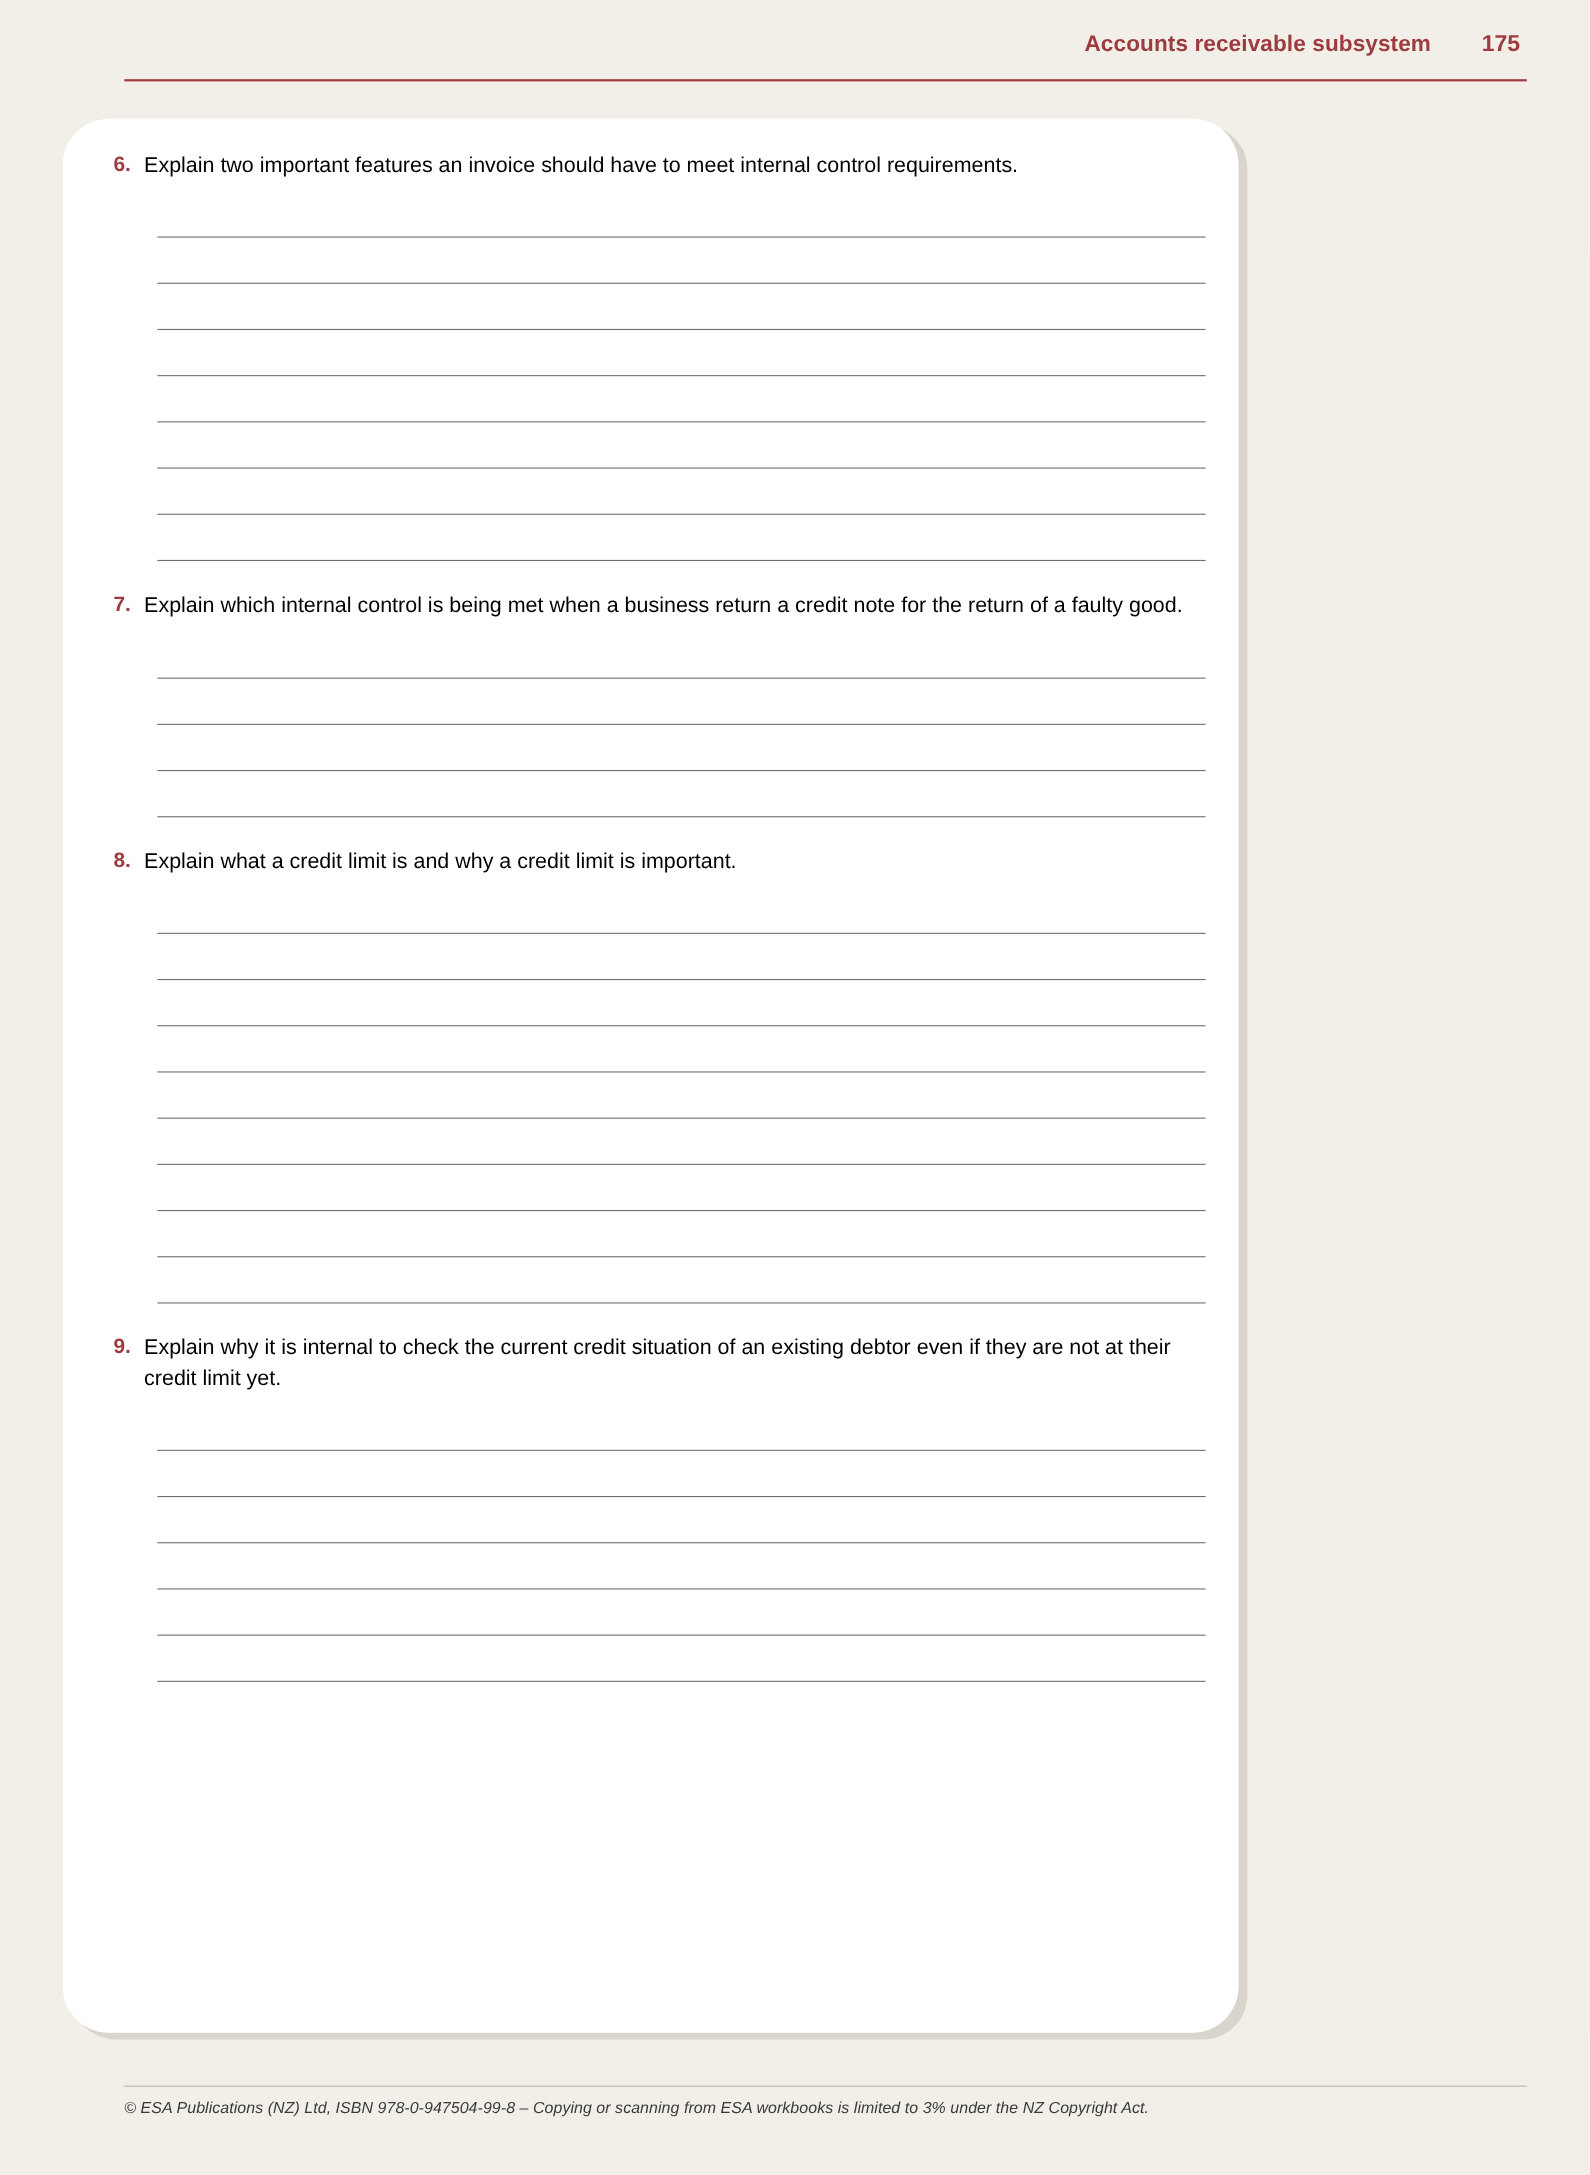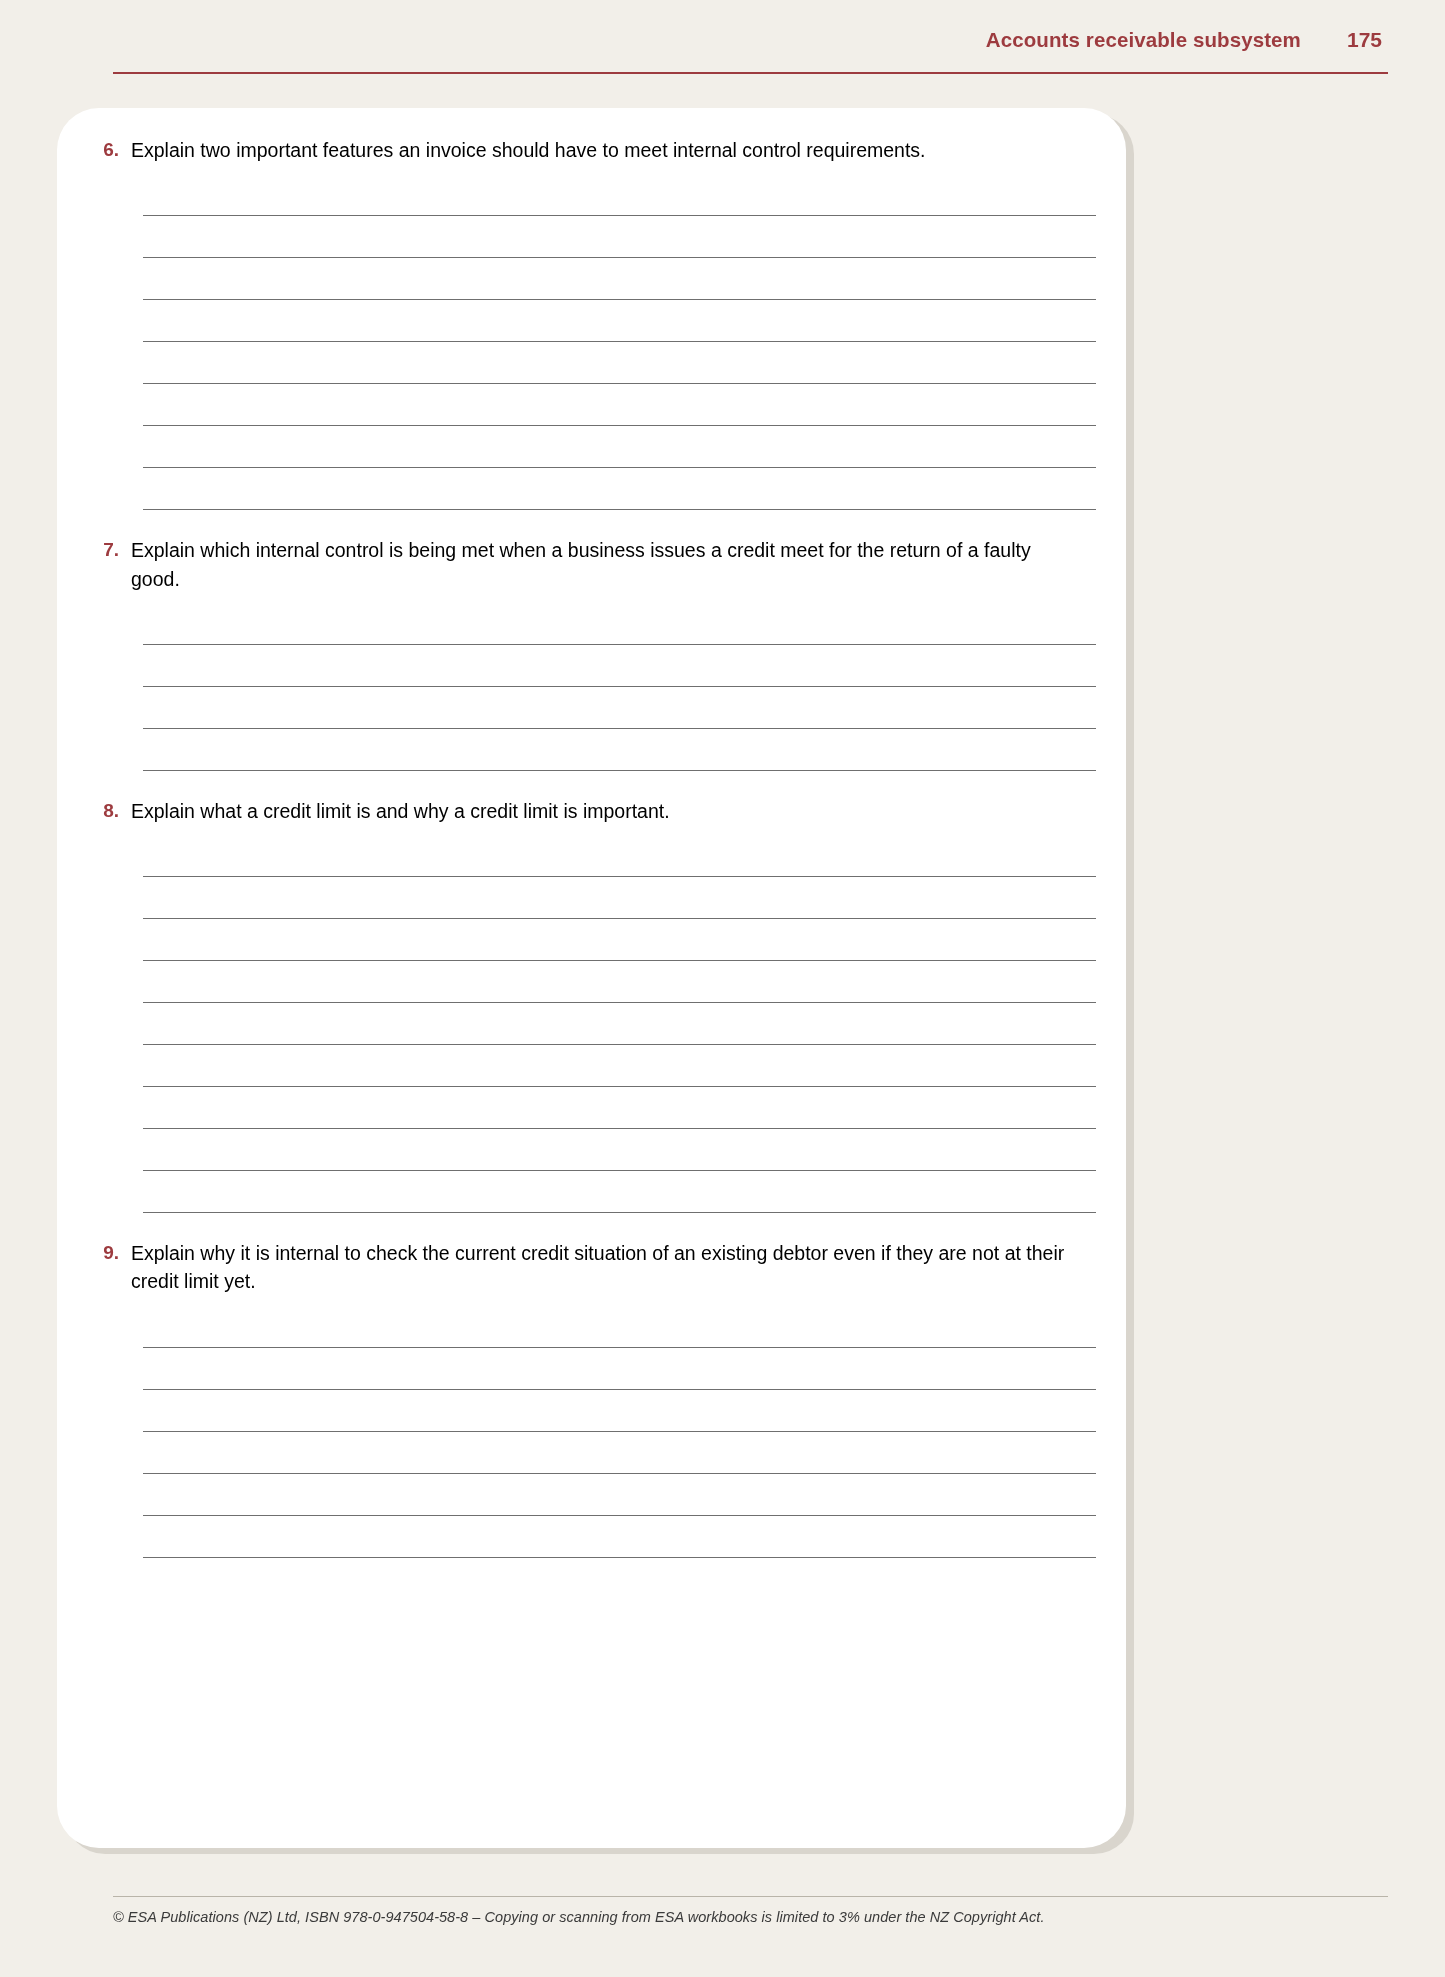"Explain which internal control is" div.q-text { text: issues a credit meet -> return a credit note }
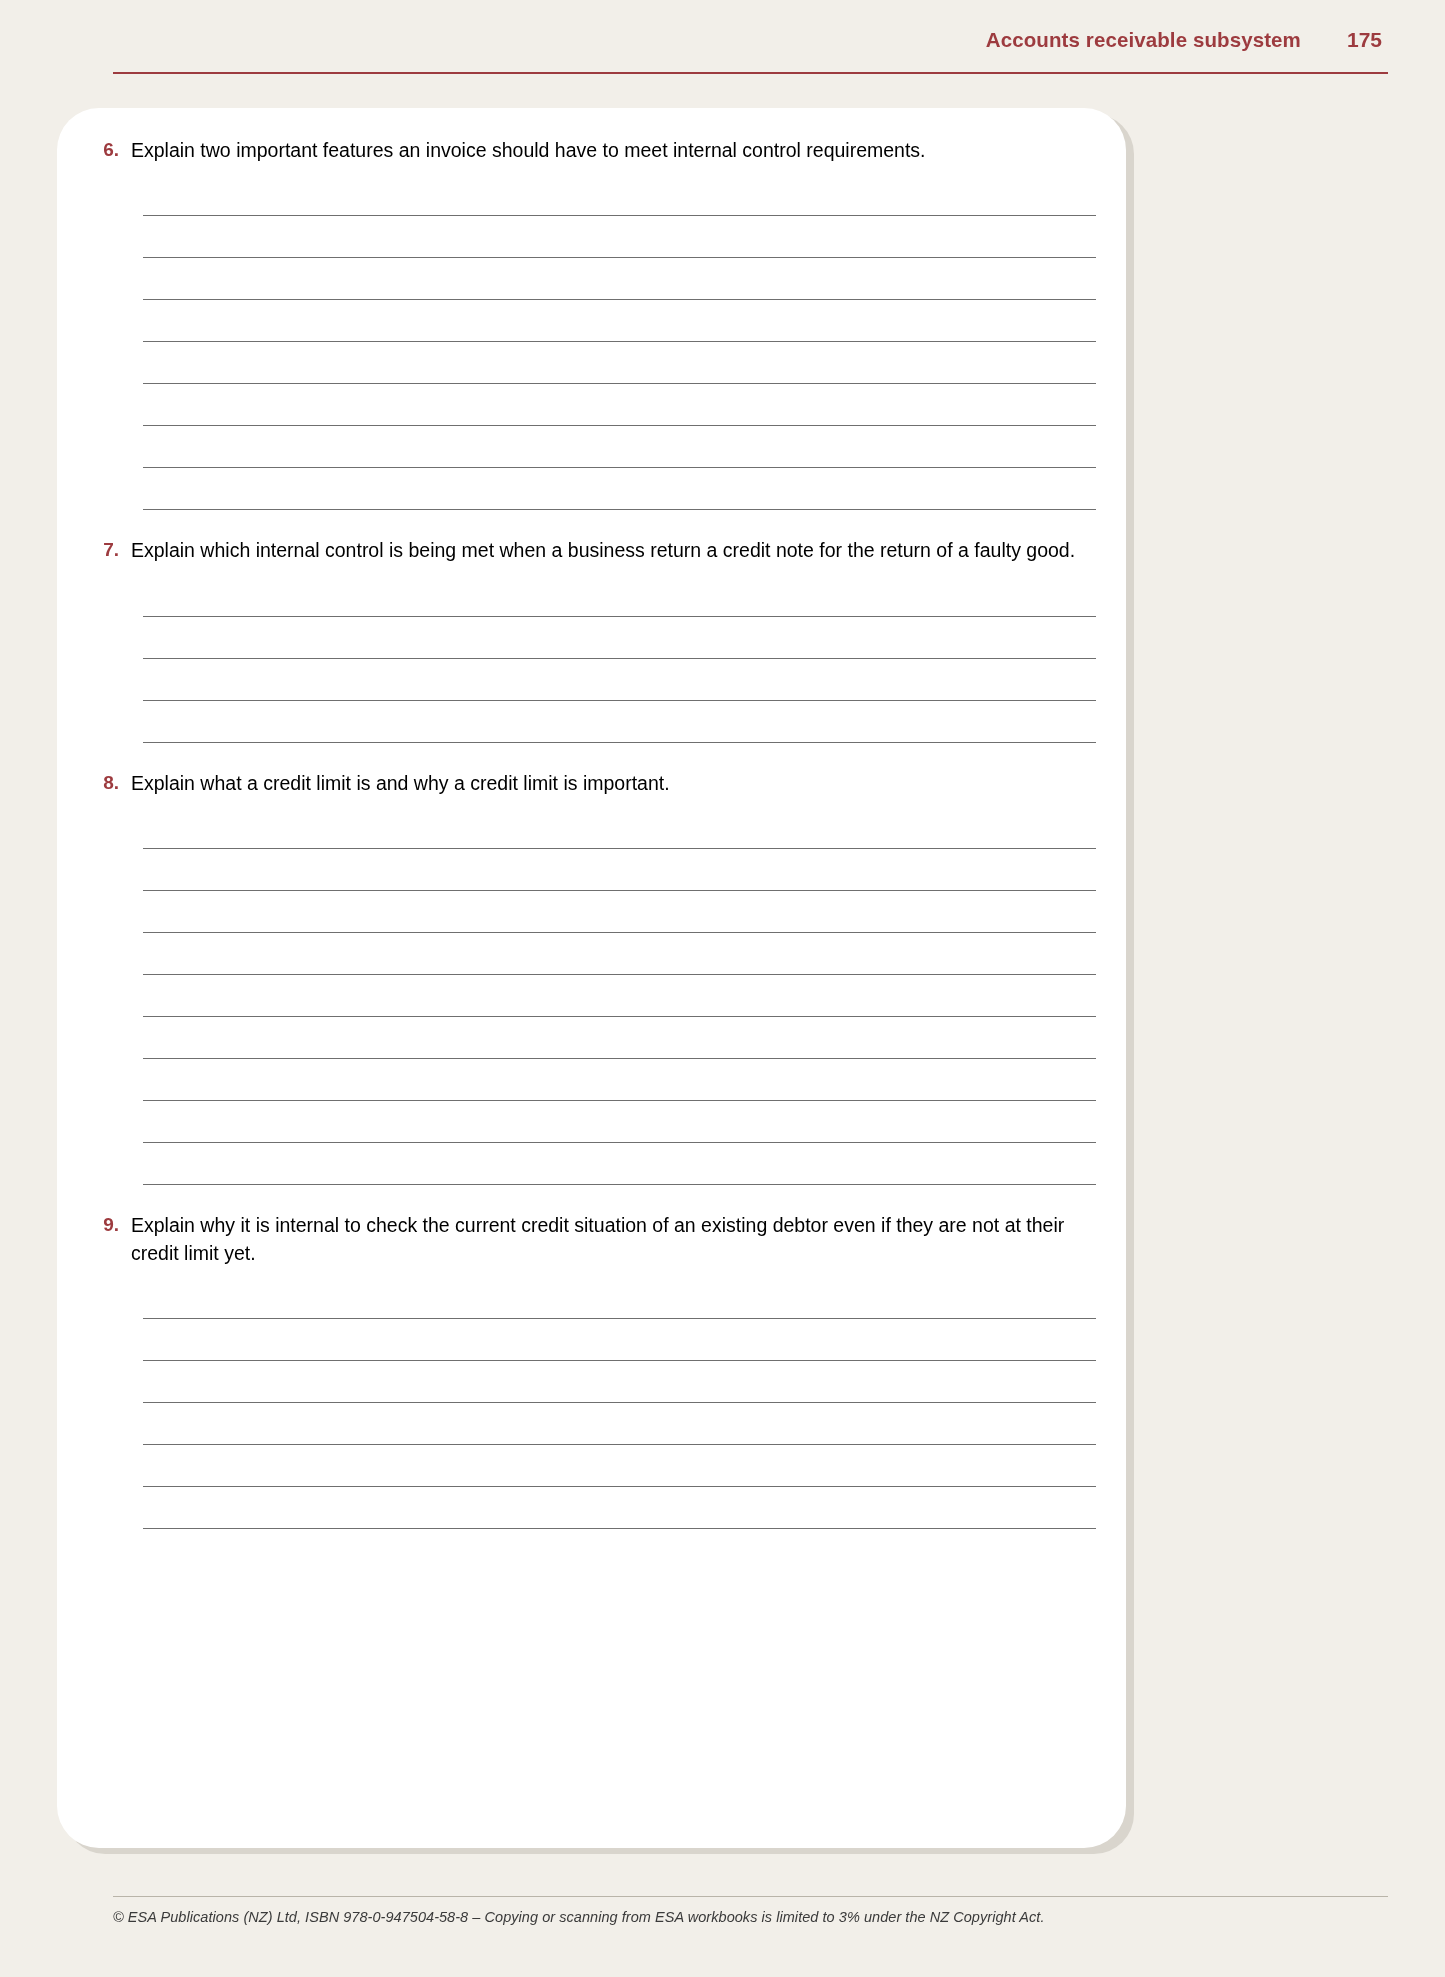"© ESA Publications (NZ) Ltd," div.footer-text { text: 978-0-947504-58-8 -> 978-0-947504-99-8 }
